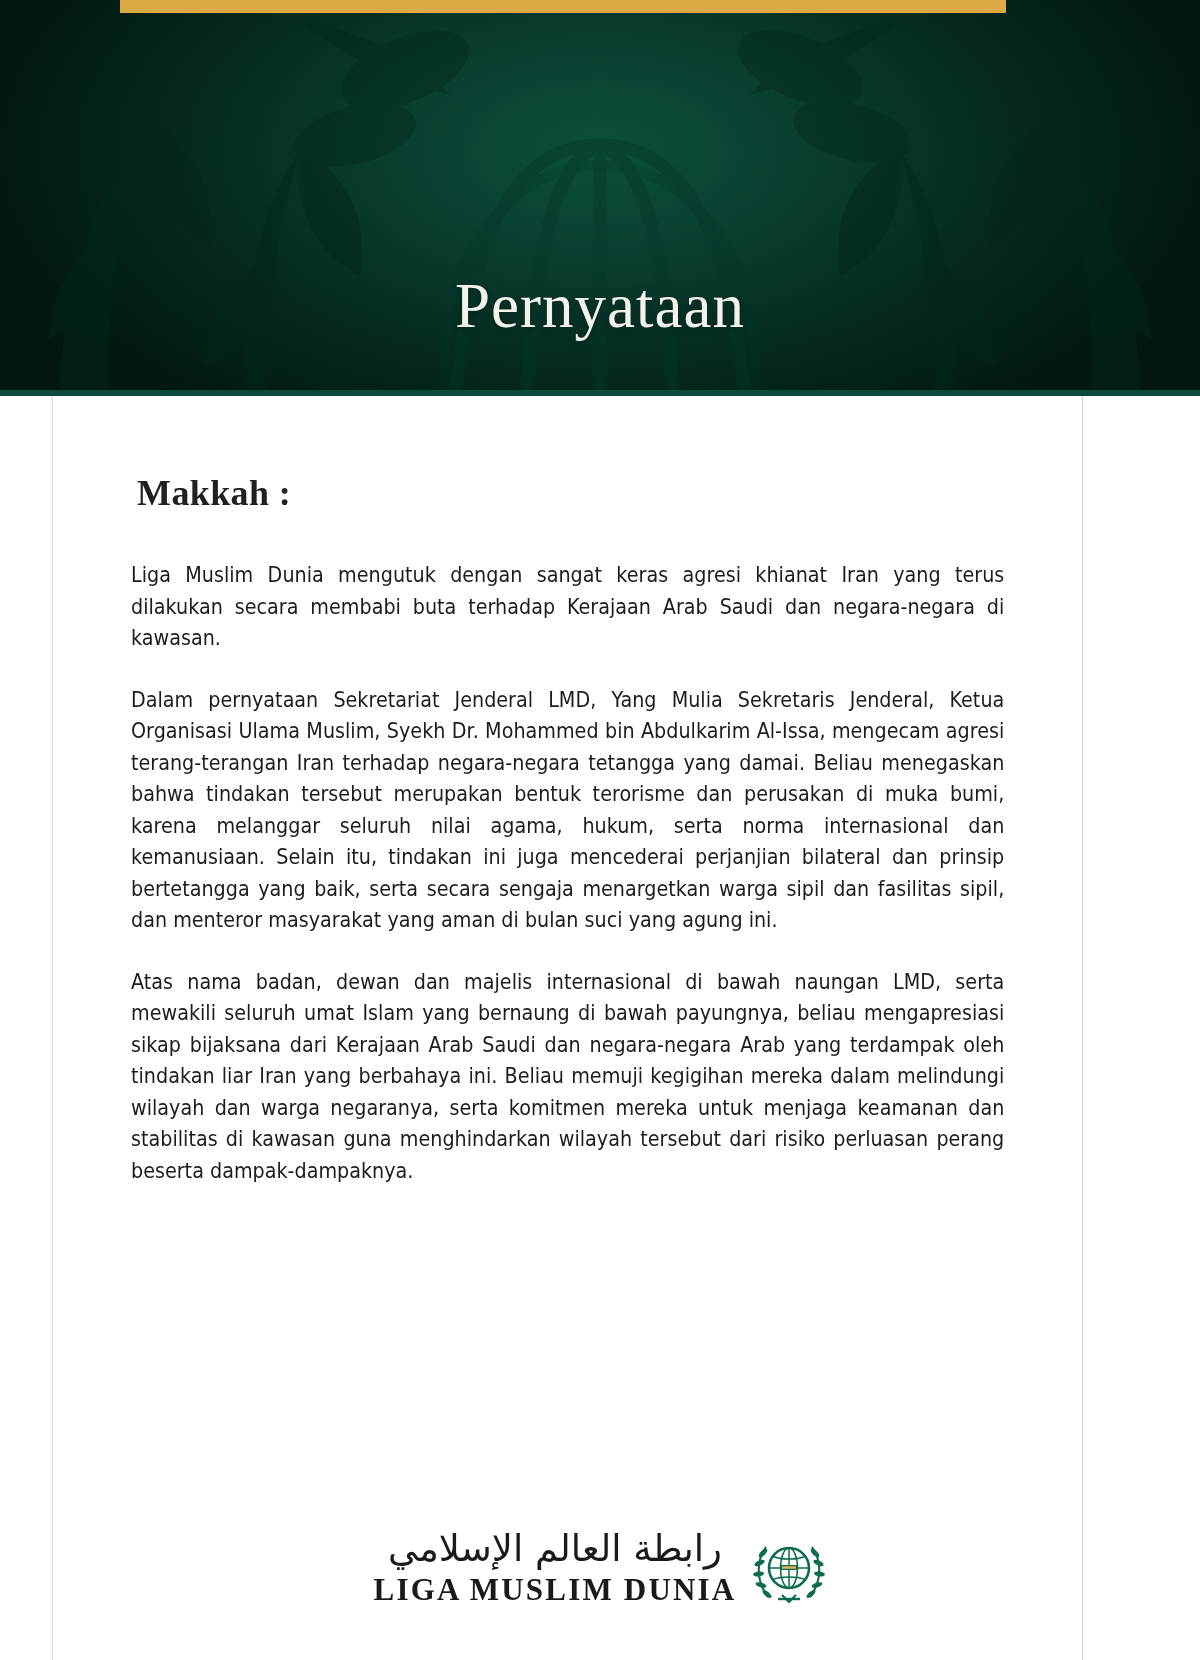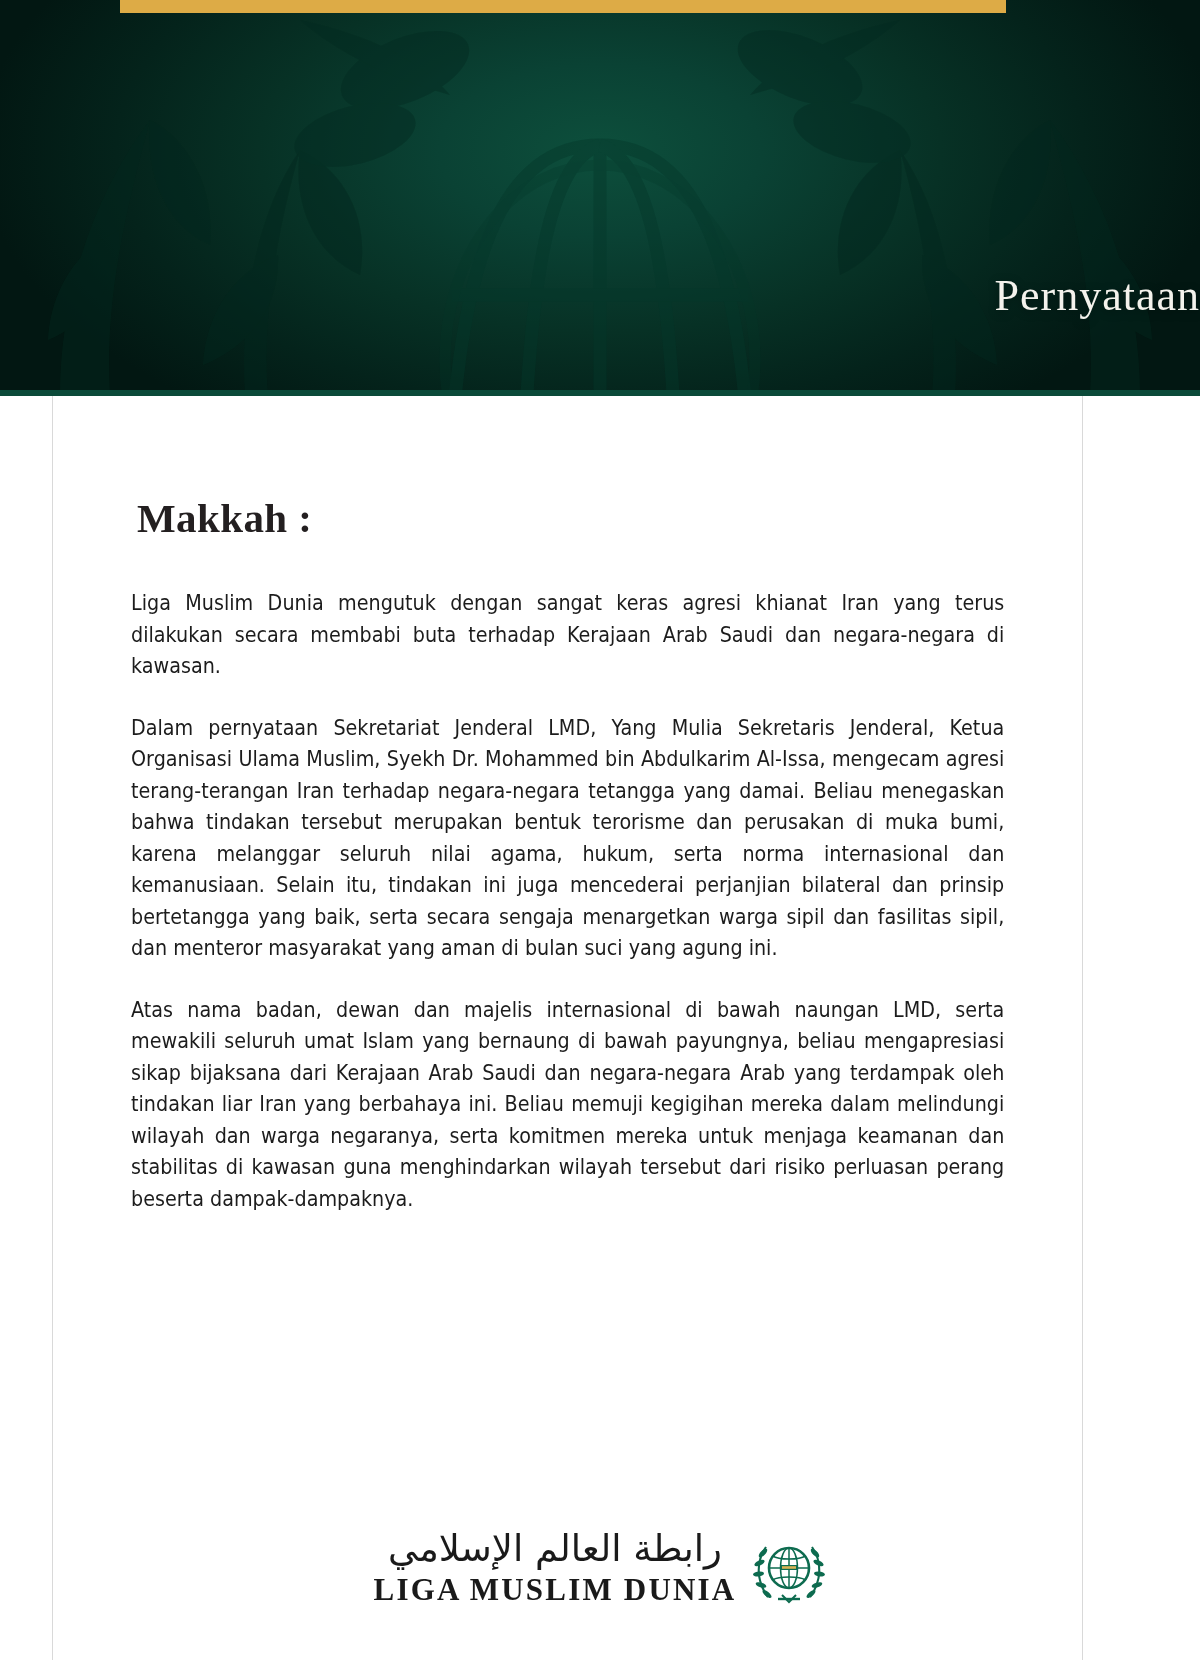"Pernyataan" .header-title { font-size: 44px -> 63px; text-align: right -> center }
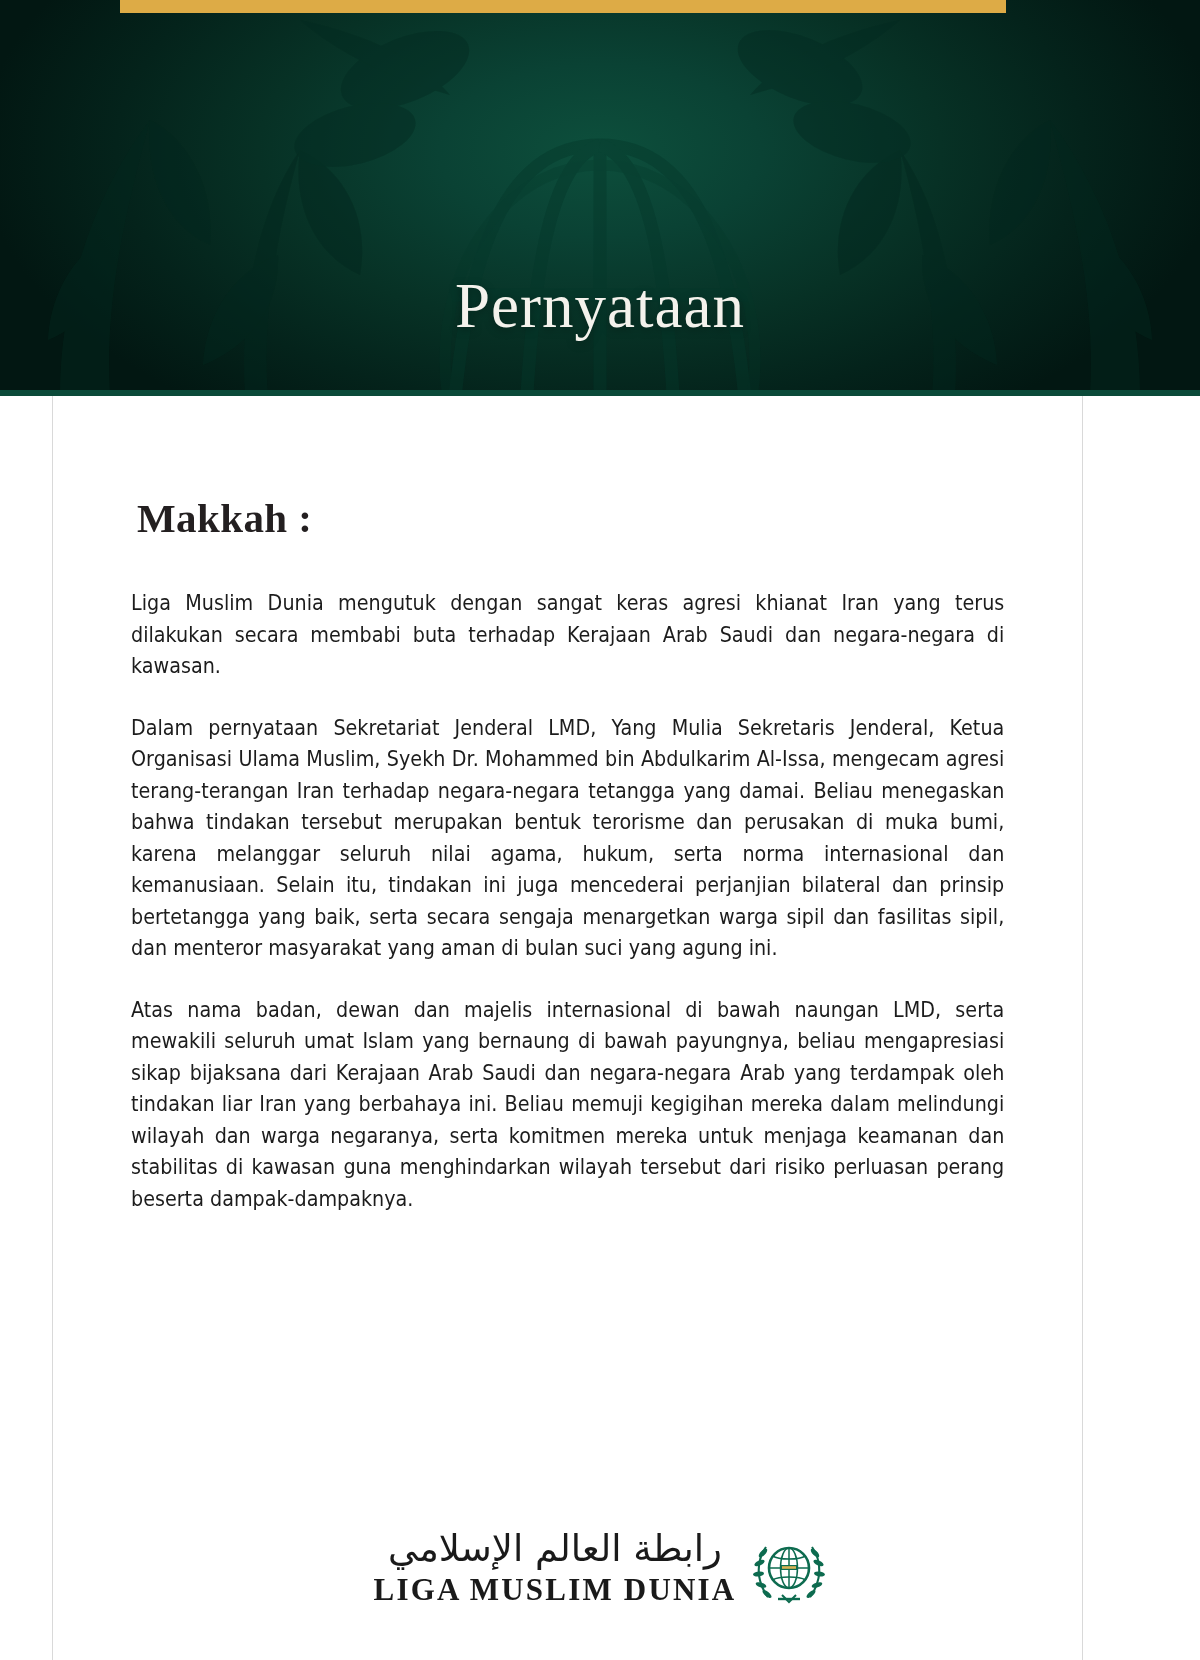"Makkah :" .makkah-heading { font-size: 41px -> 36px; margin-top: 98px -> 76px }
